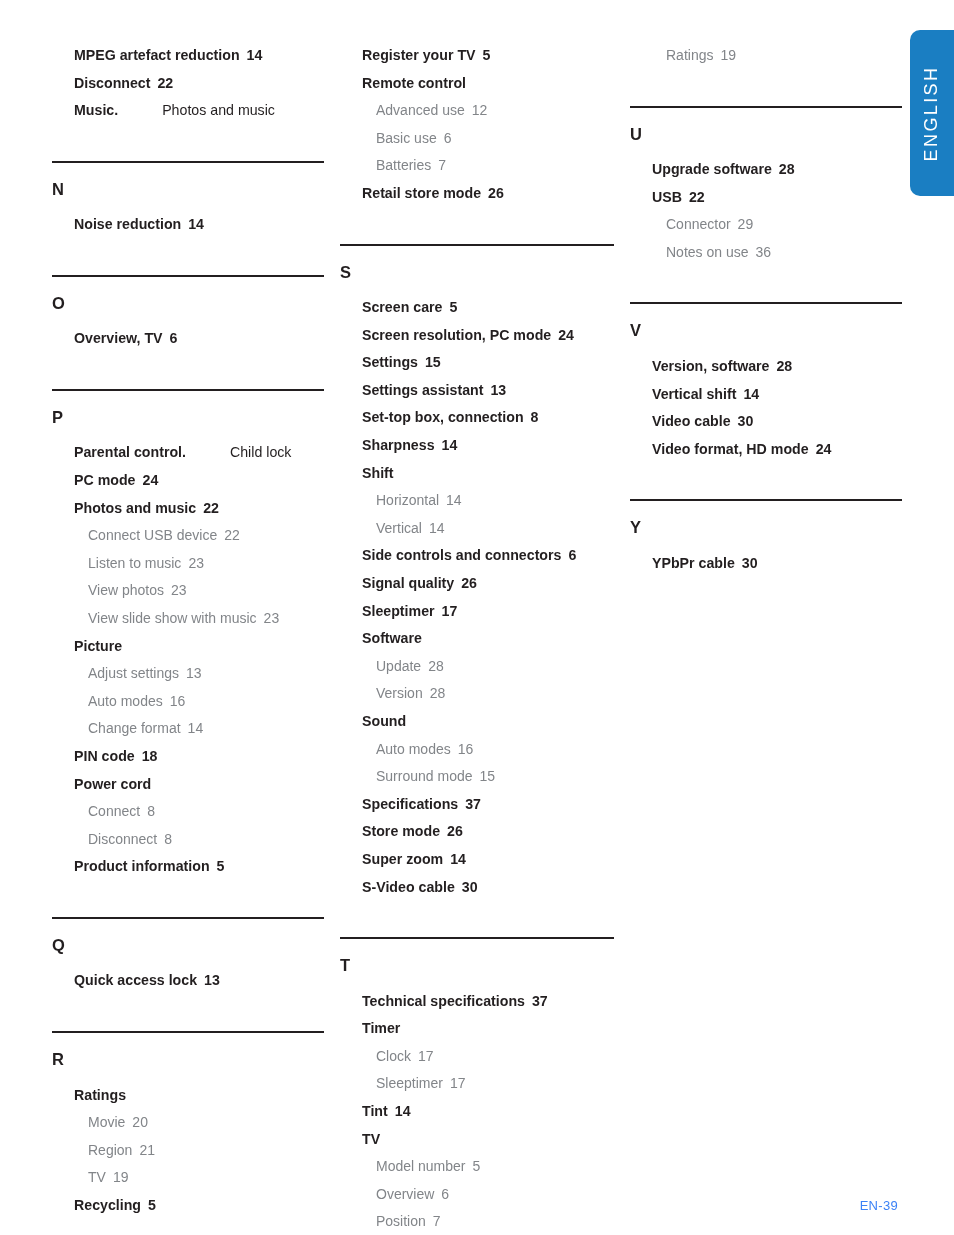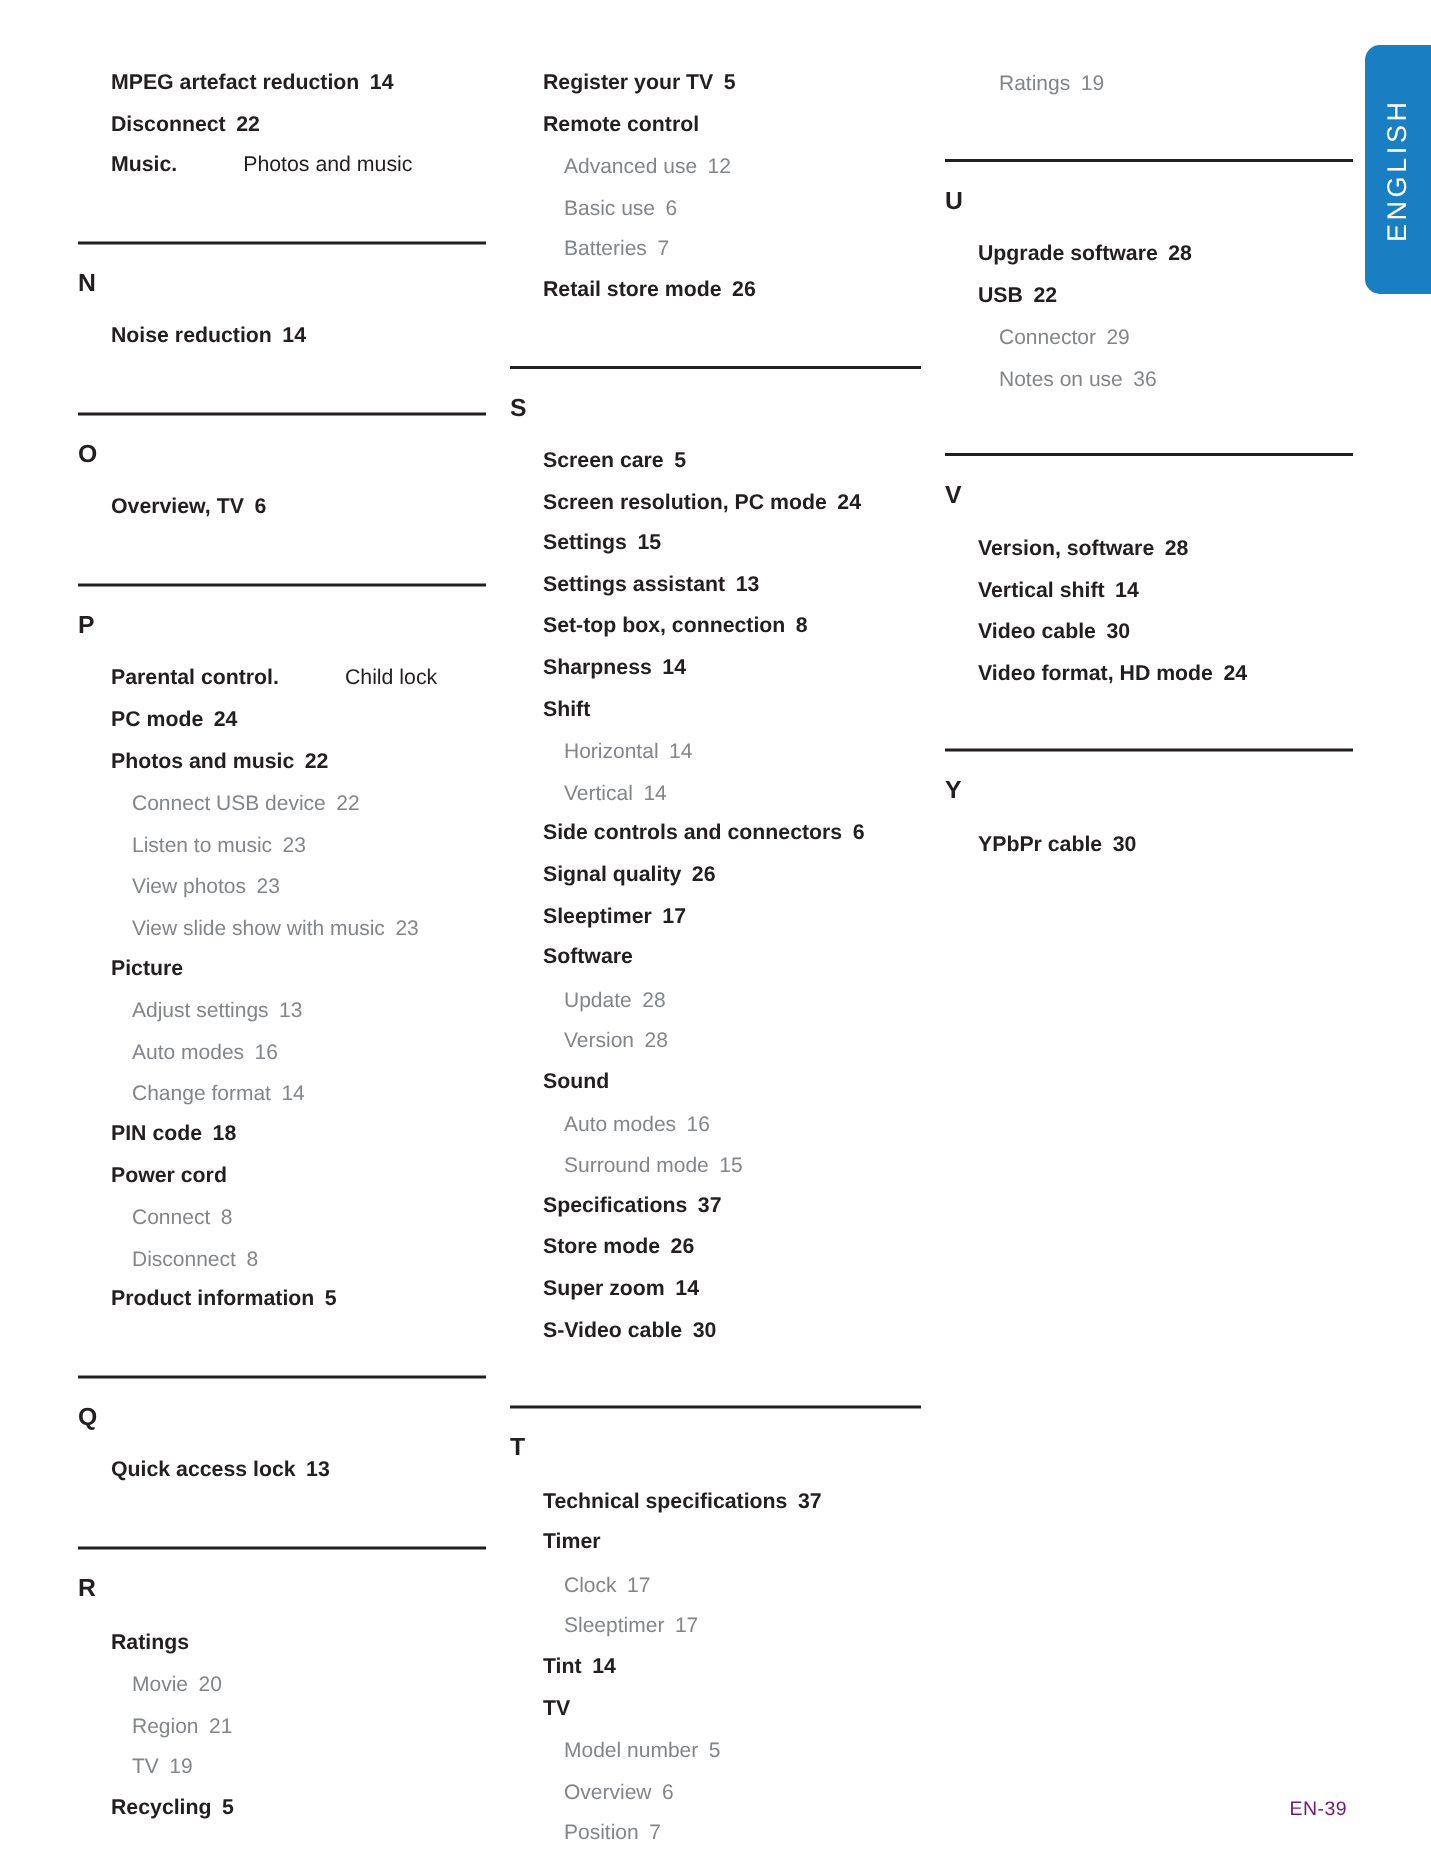"EN-39" #footer { color: #701a75 -> #3b82f6 }
